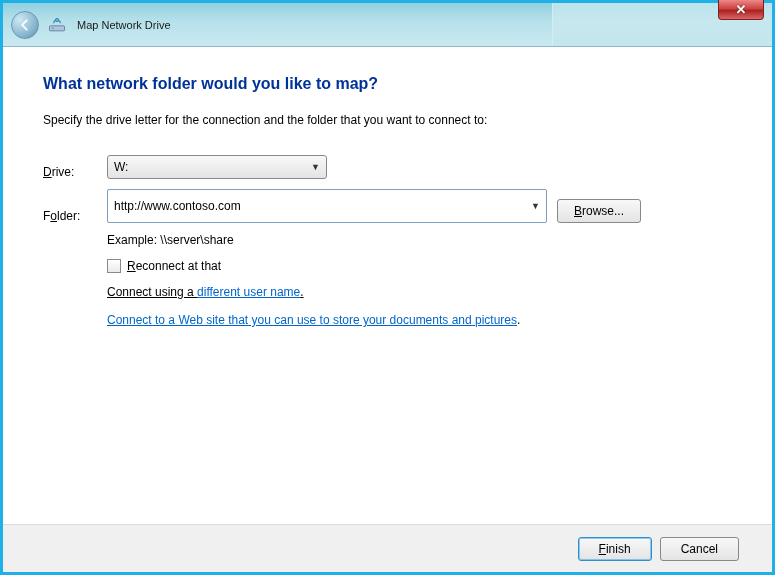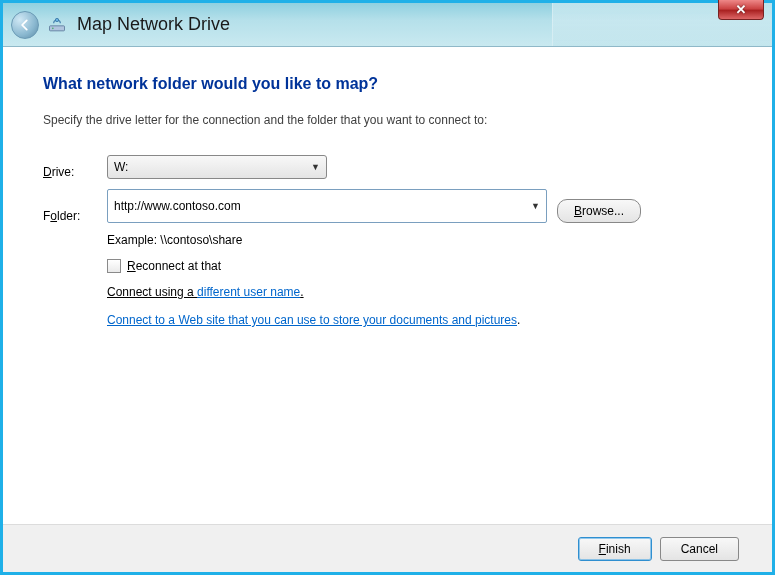"Map Network Drive" .title-text { font-size: 18px -> 11px }
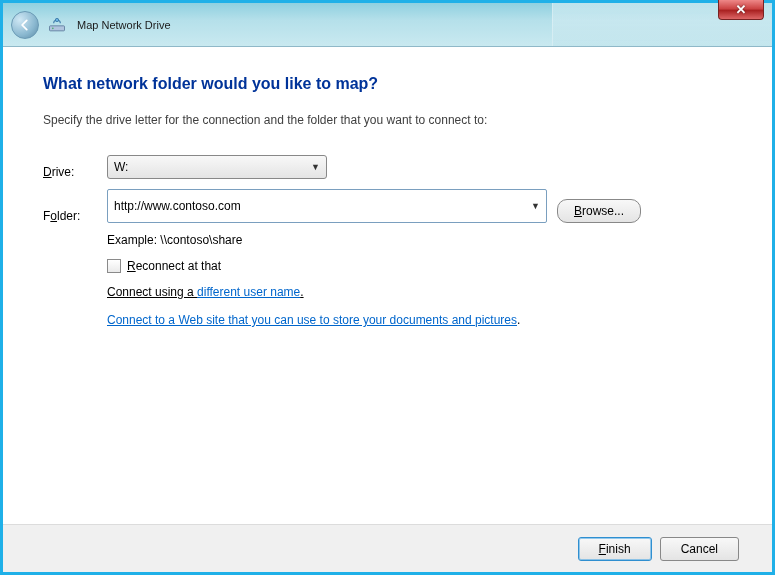"Specify the drive letter for" .instruction { color: #404040 -> #000000 }
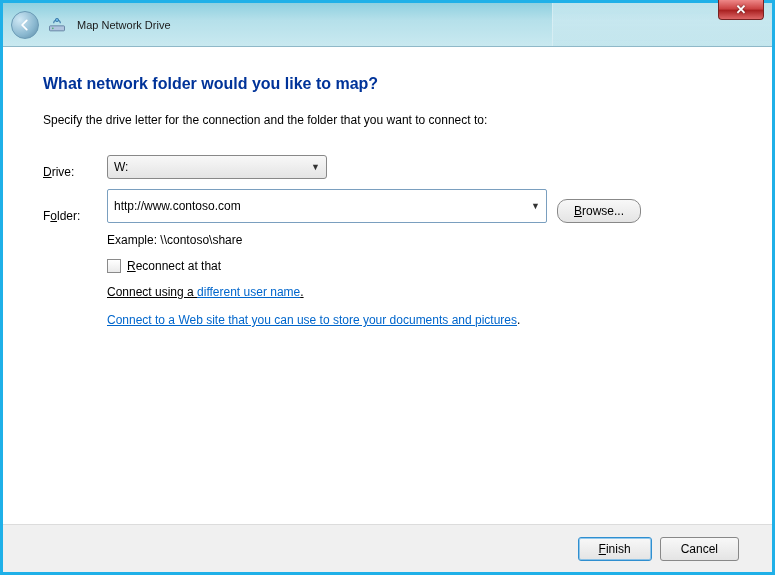"Browse..." .browse-btn { border-radius: 10px -> 3px }
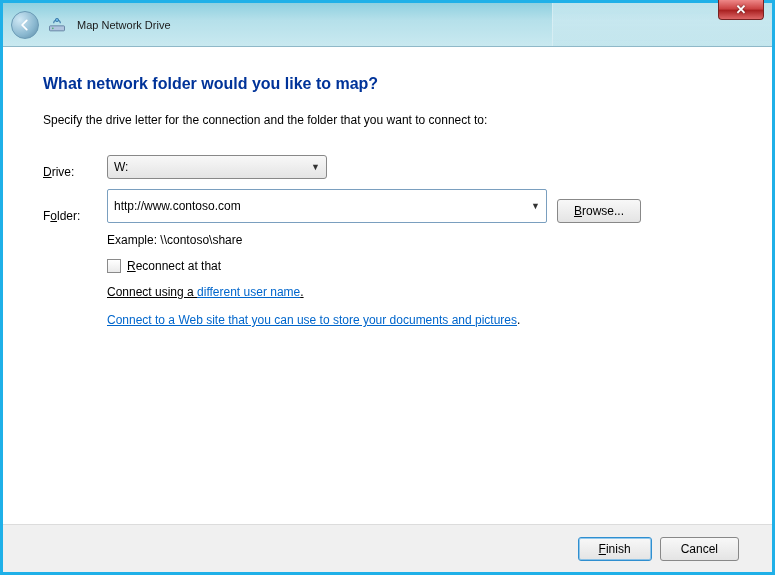"Example: \\contoso\share" div.example-text { text: contoso -> server }
